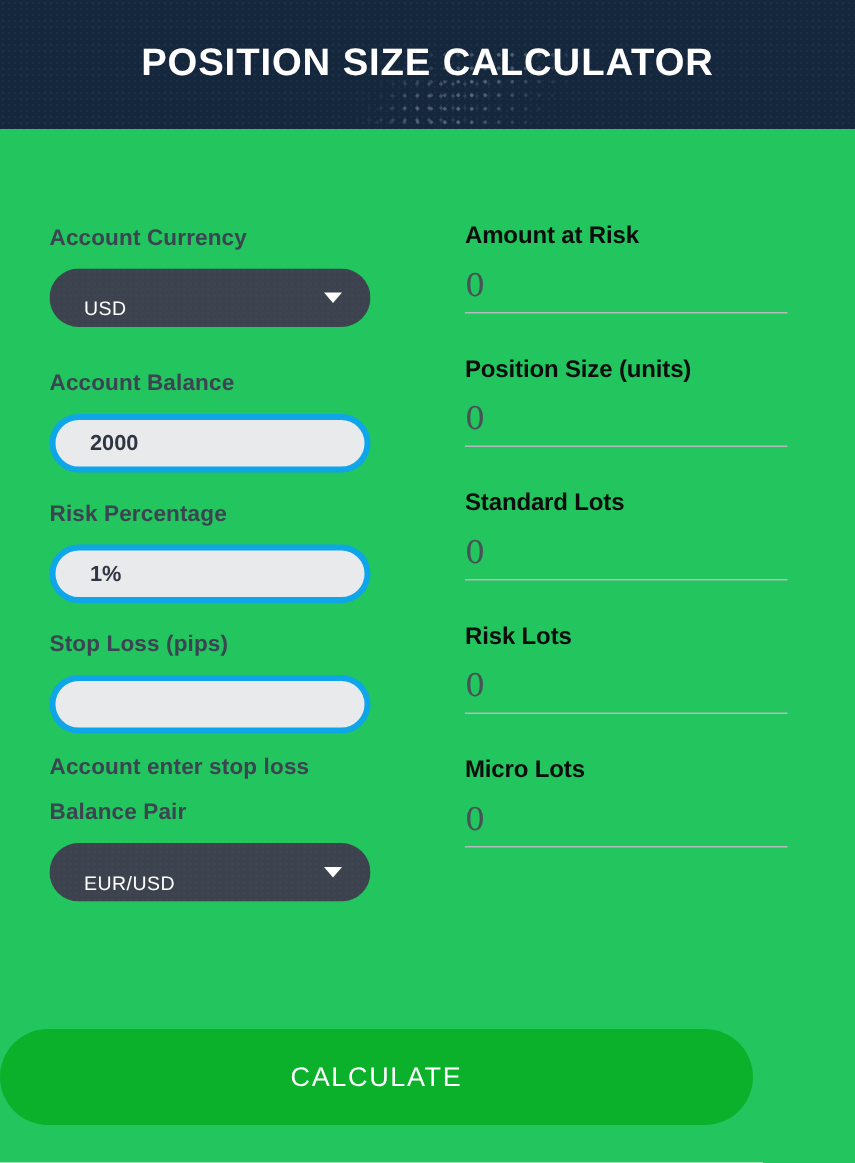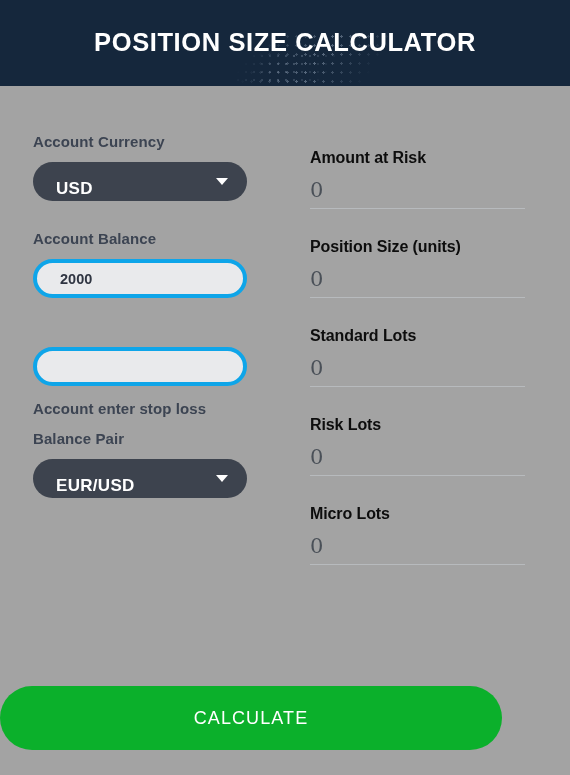"POSITION SIZE CALCULATOR" .app { background: #a3a3a3 -> #22c55e }
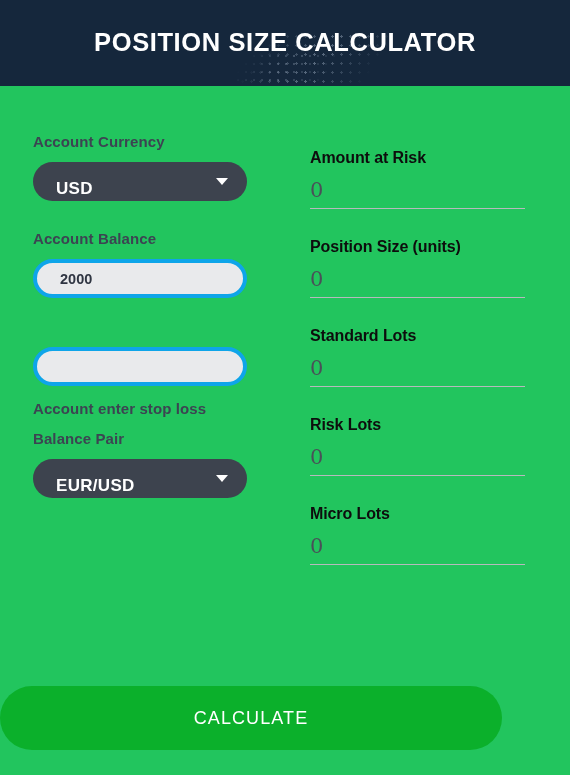"Account Currency" .col-left { padding-top: 47px -> 64px }
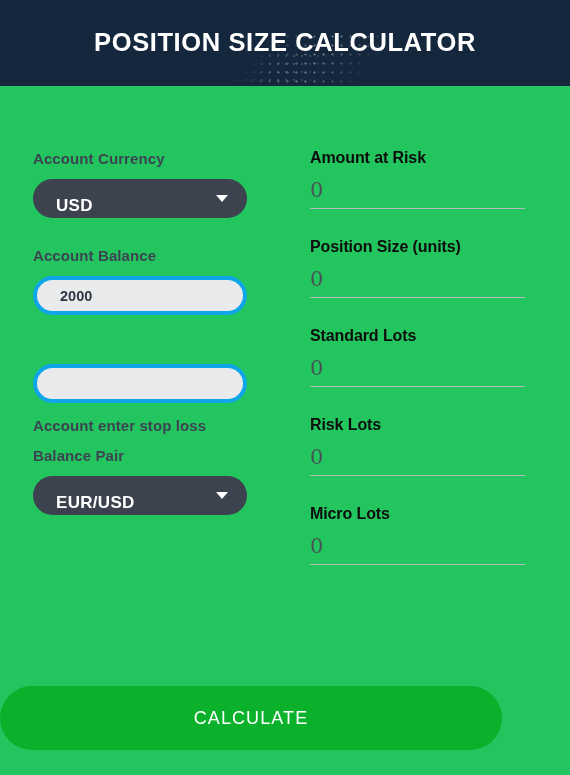"USD" .select-value { font-size: 17px -> 13px; font-weight: bold -> normal }
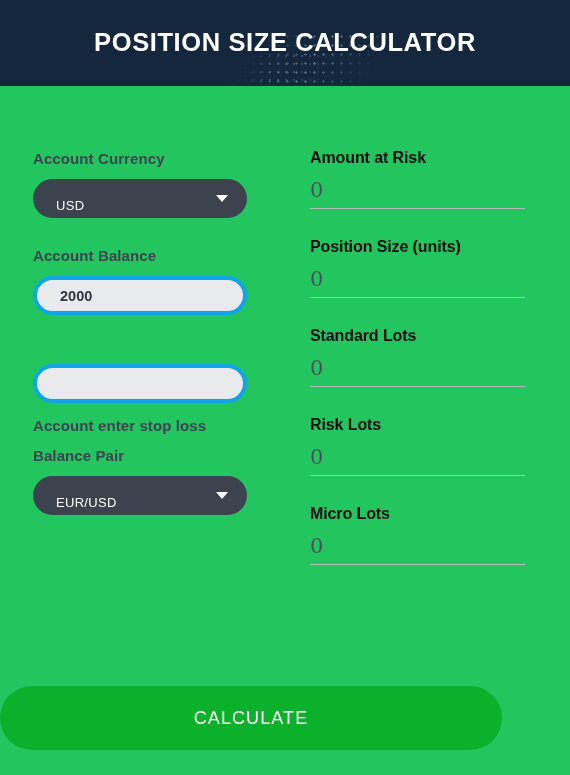"Risk Percentage" div.field { html: none -> <div> <div>Risk Percentage</div> <div>1%</div> </div> }
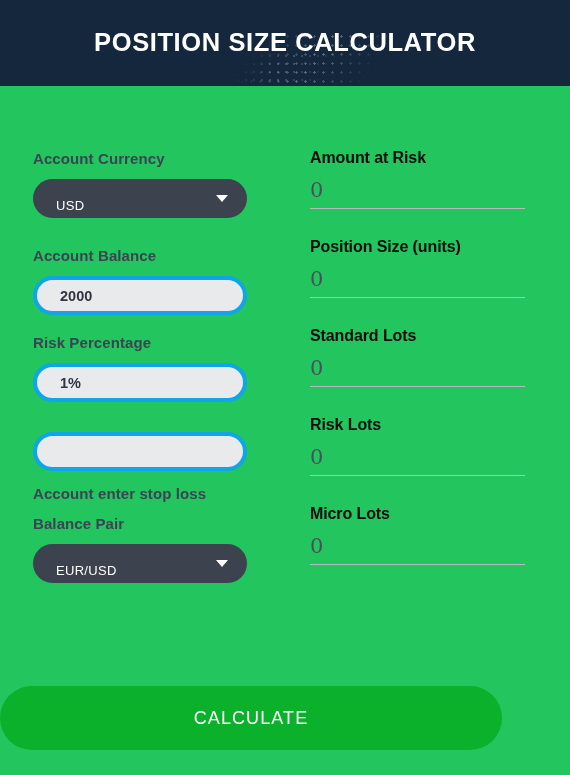"Stop Loss (pips)" div.field-label { html: none -> <div>Stop Loss (pips)</div> }
